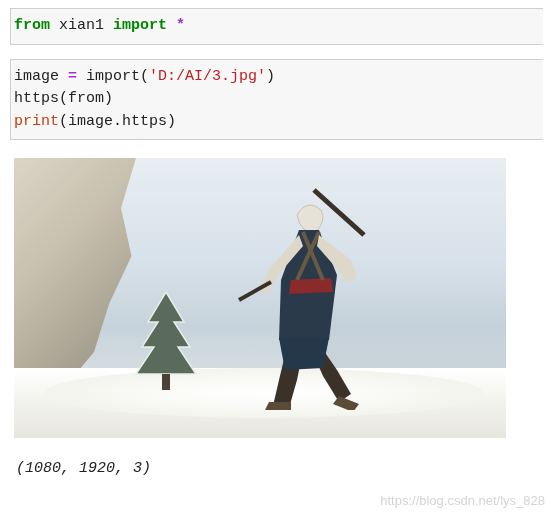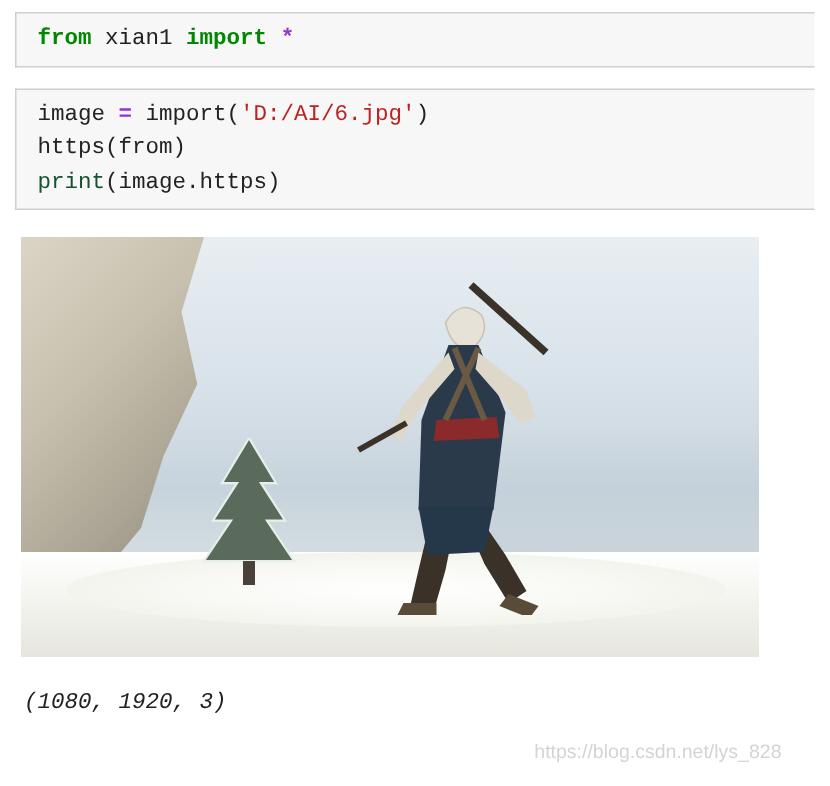"from xian1 import *" .code-cell { padding: 6px 14px -> 6px 3px }
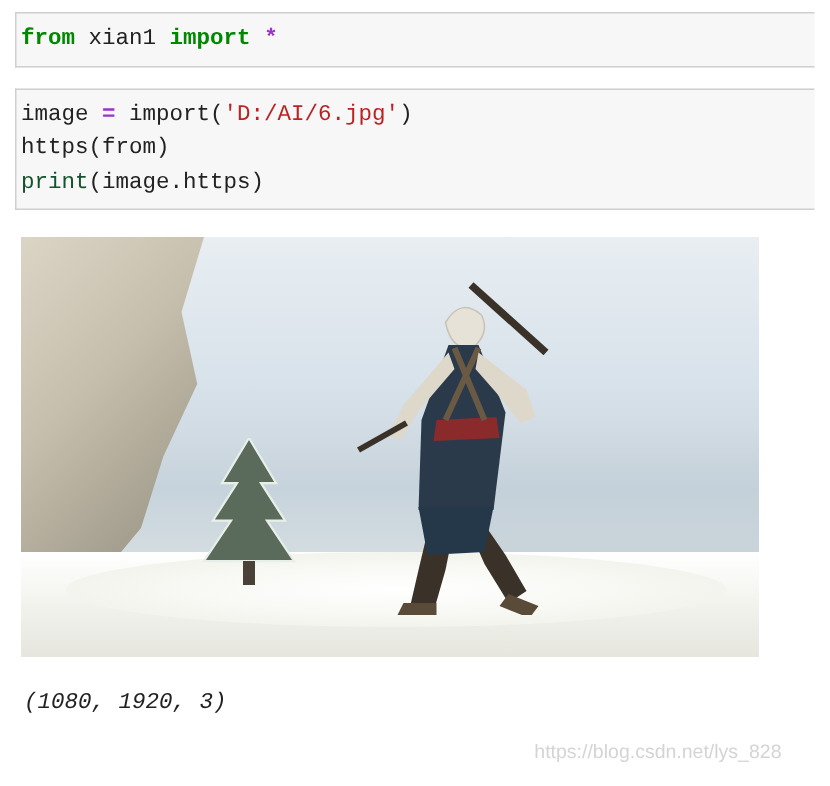"'D:/AI/6.jpg'" span.str { text: 'D:/AI/6.jpg' -> 'D:/AI/3.jpg' }
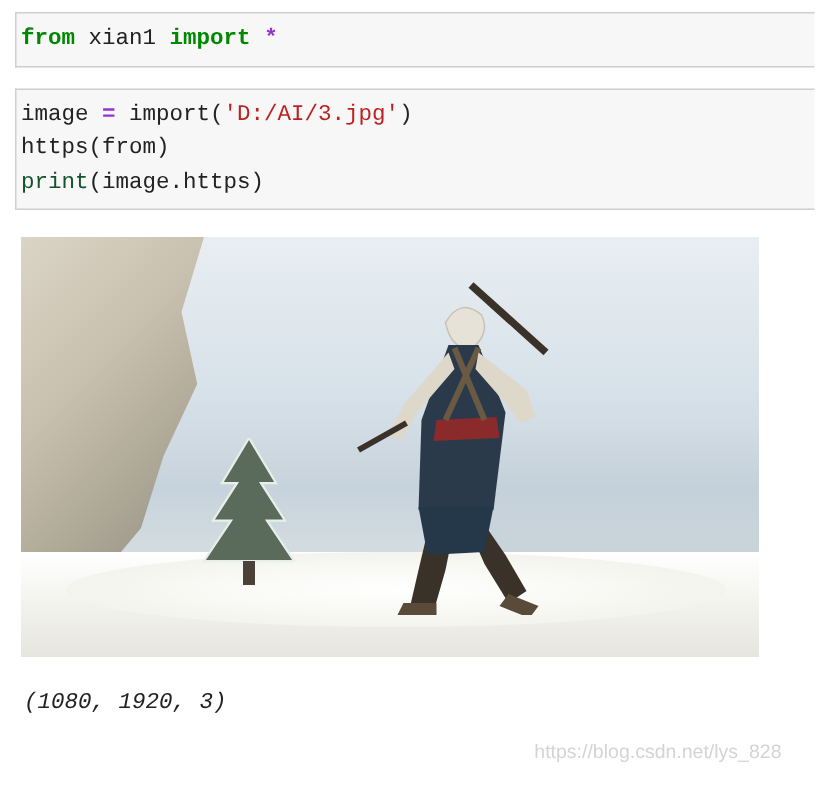"print" .fn { color: #14532d -> #c2410c }
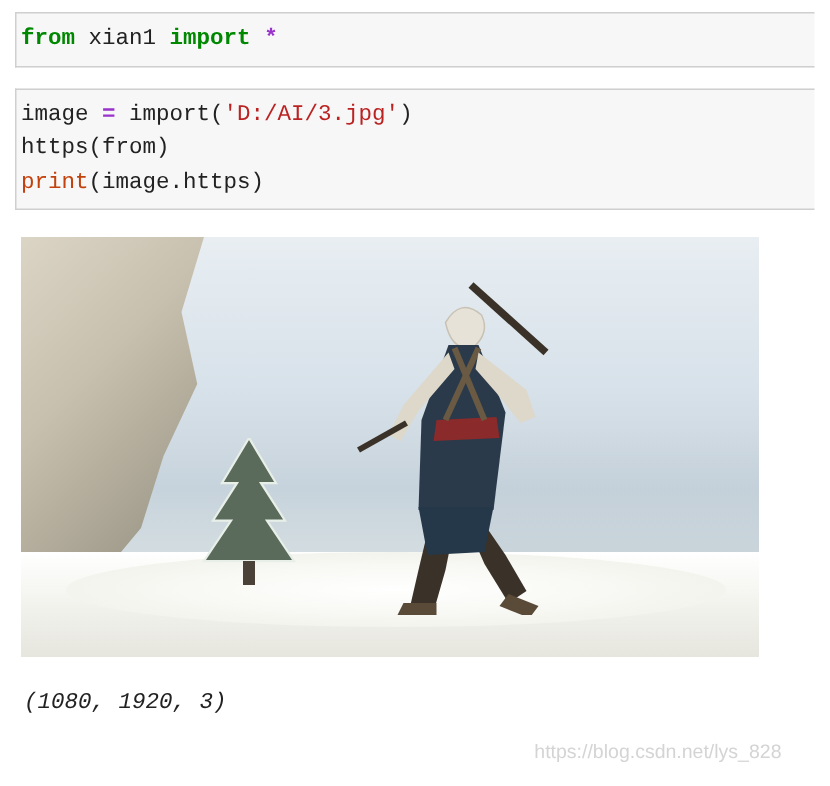"https://blog.csdn.net/lys_828" .watermark { right: 28px -> 4px }
